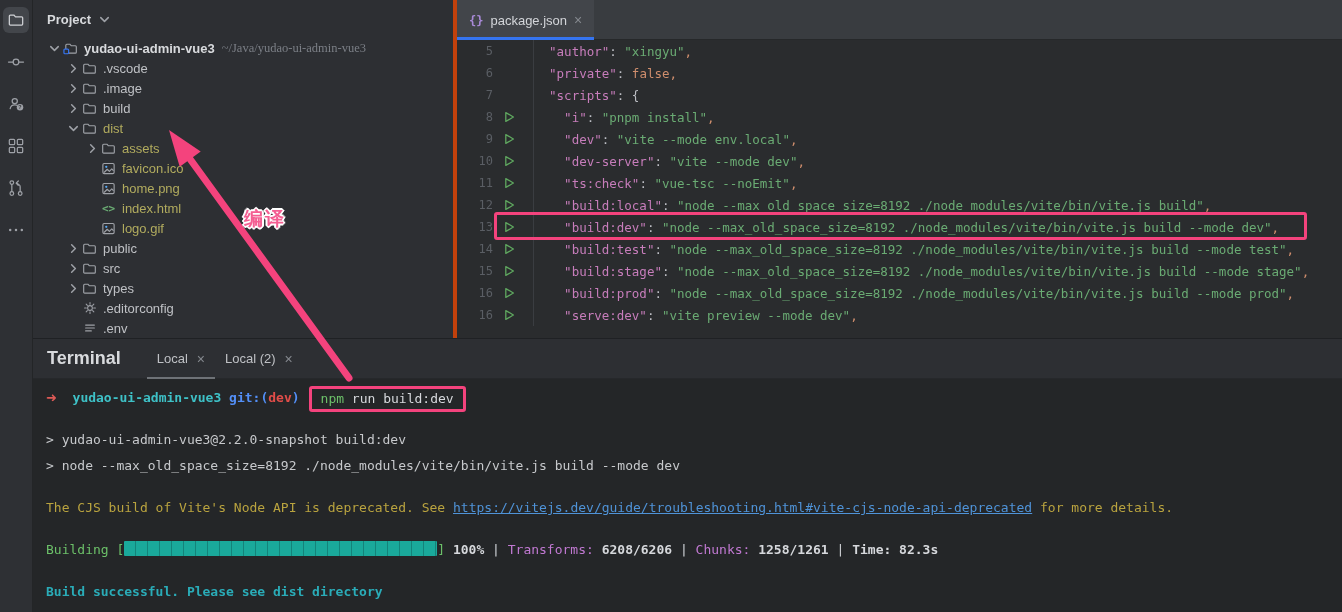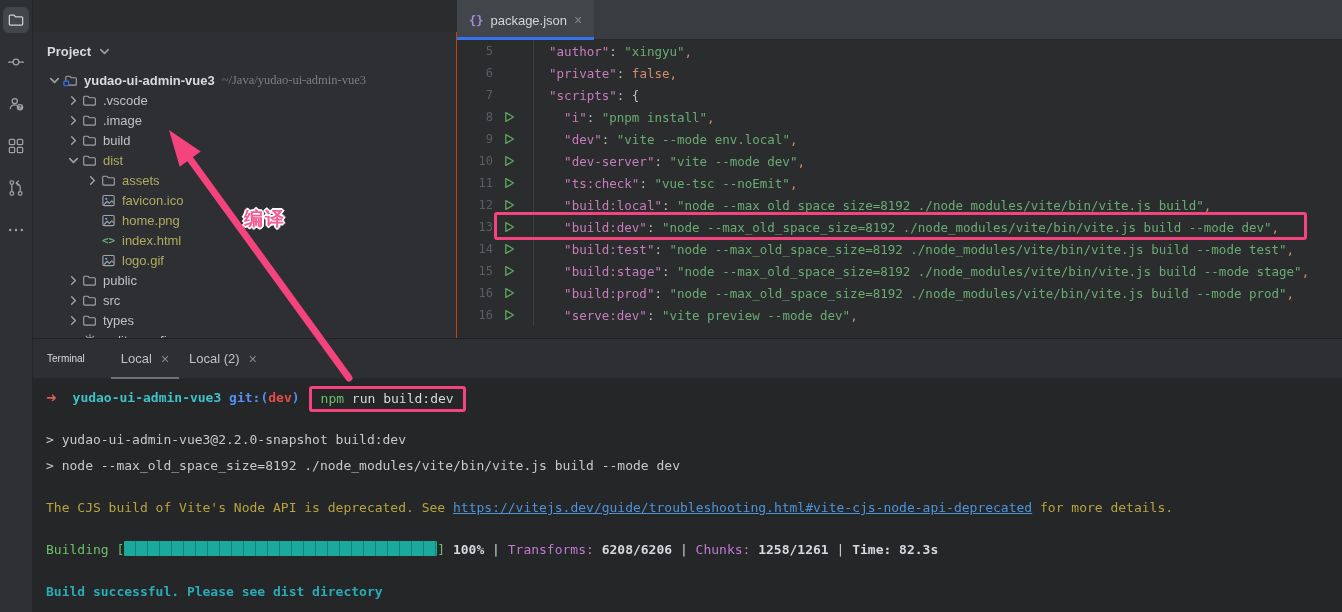"Project" .project-panel { border-right: 1px solid #c2410c -> 4px solid #c2410c; margin-top: 32px -> none }
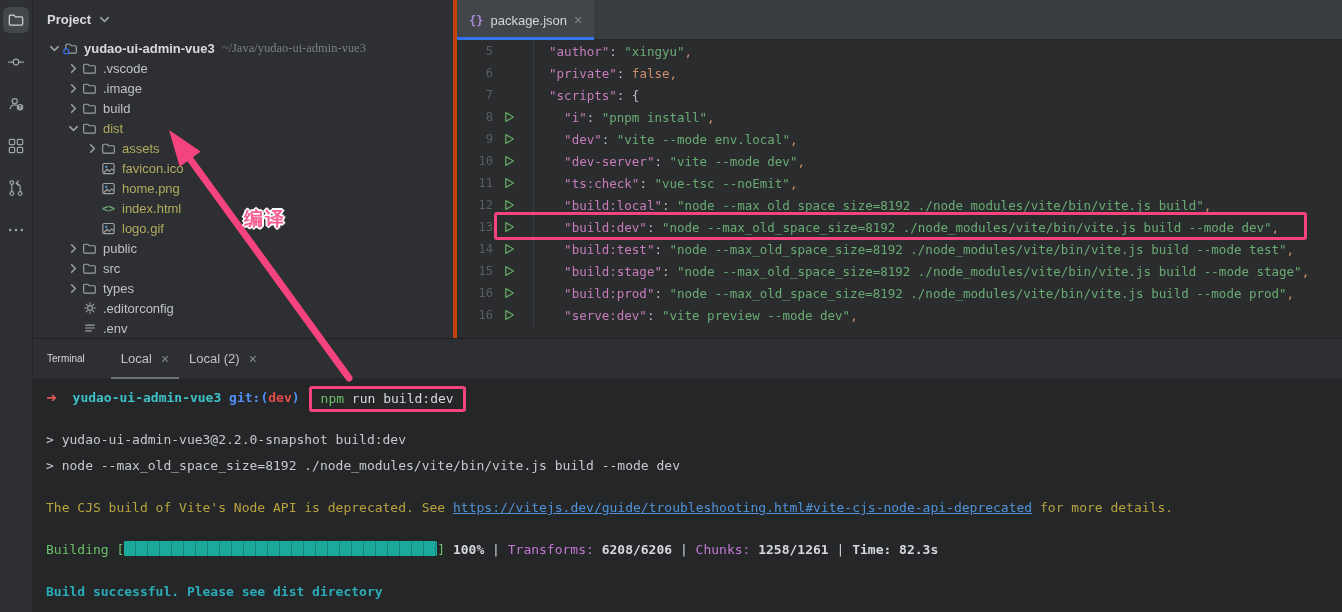"Terminal" .term-title { font-size: 10px -> 18px; font-weight: normal -> bold }
